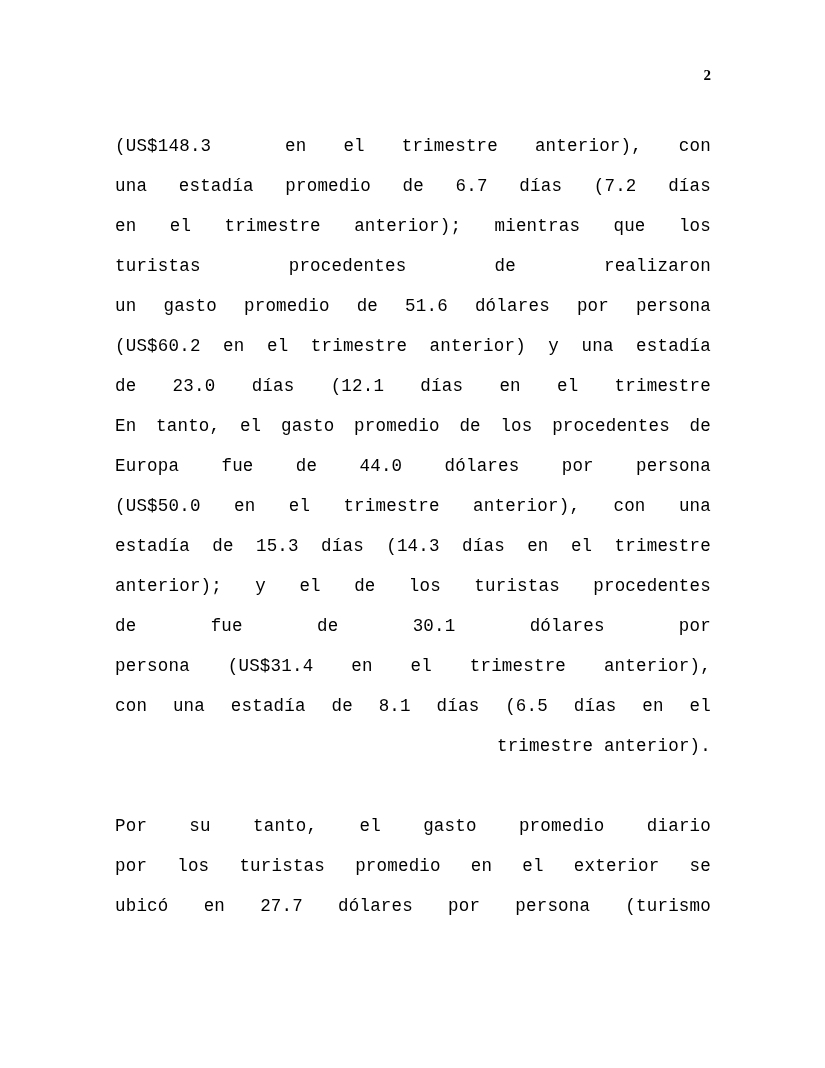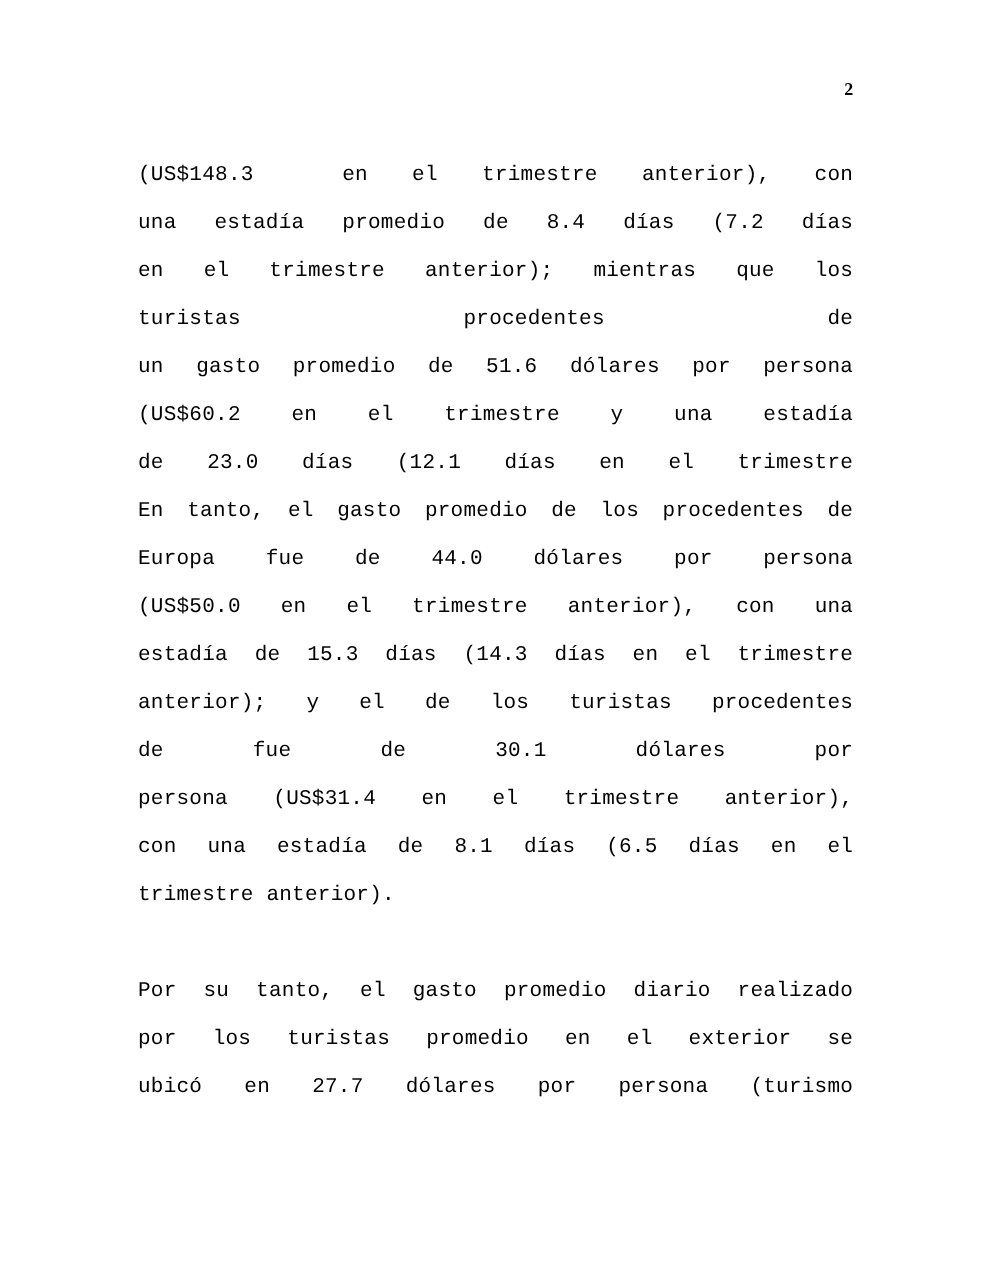"8.4" span { text: 8.4 -> 6.7 }
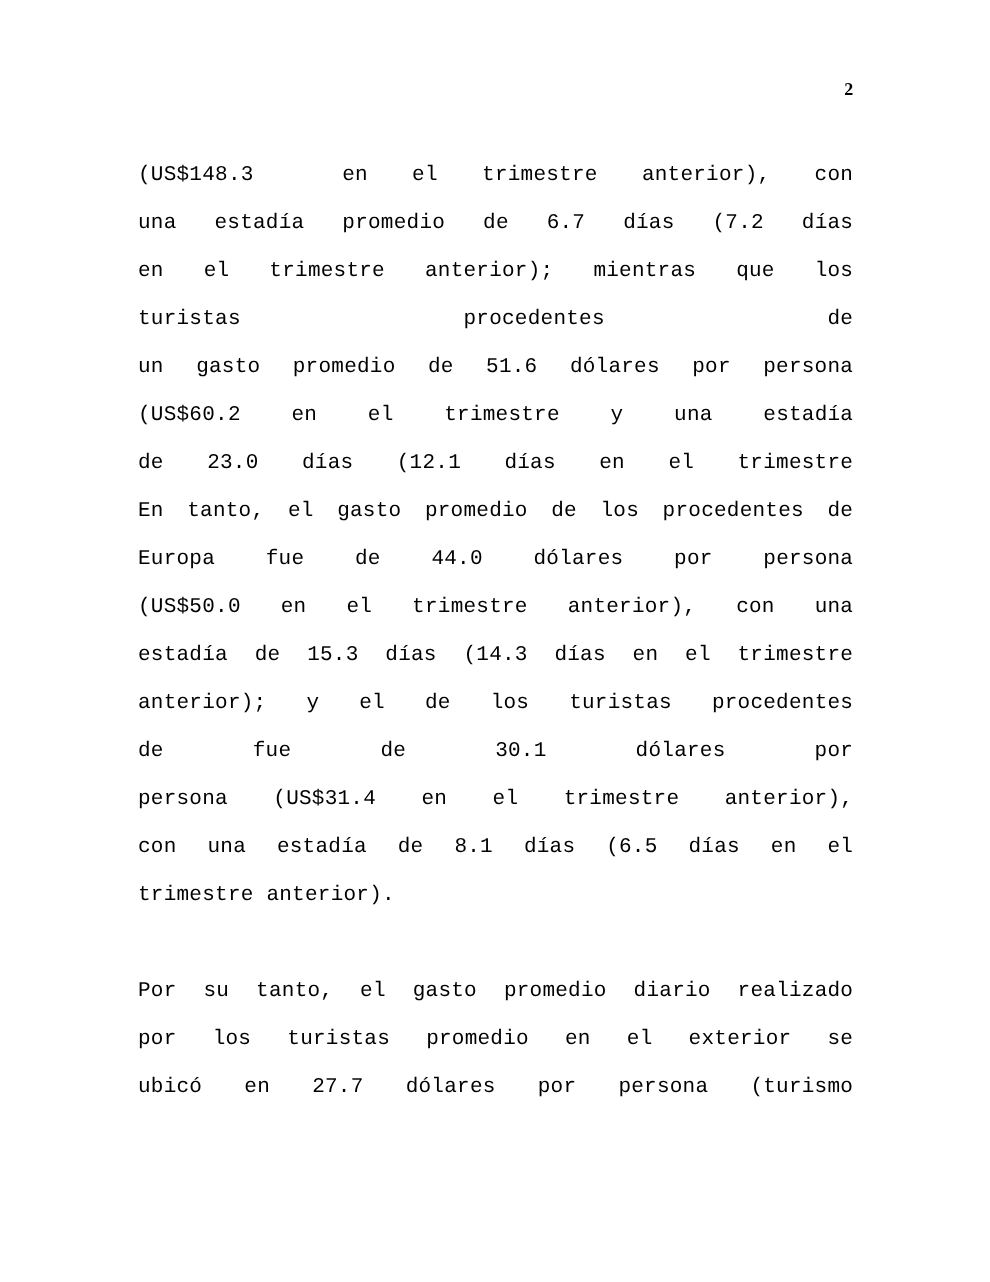"realizaron" span { html: none -> <span>realizaron</span> }
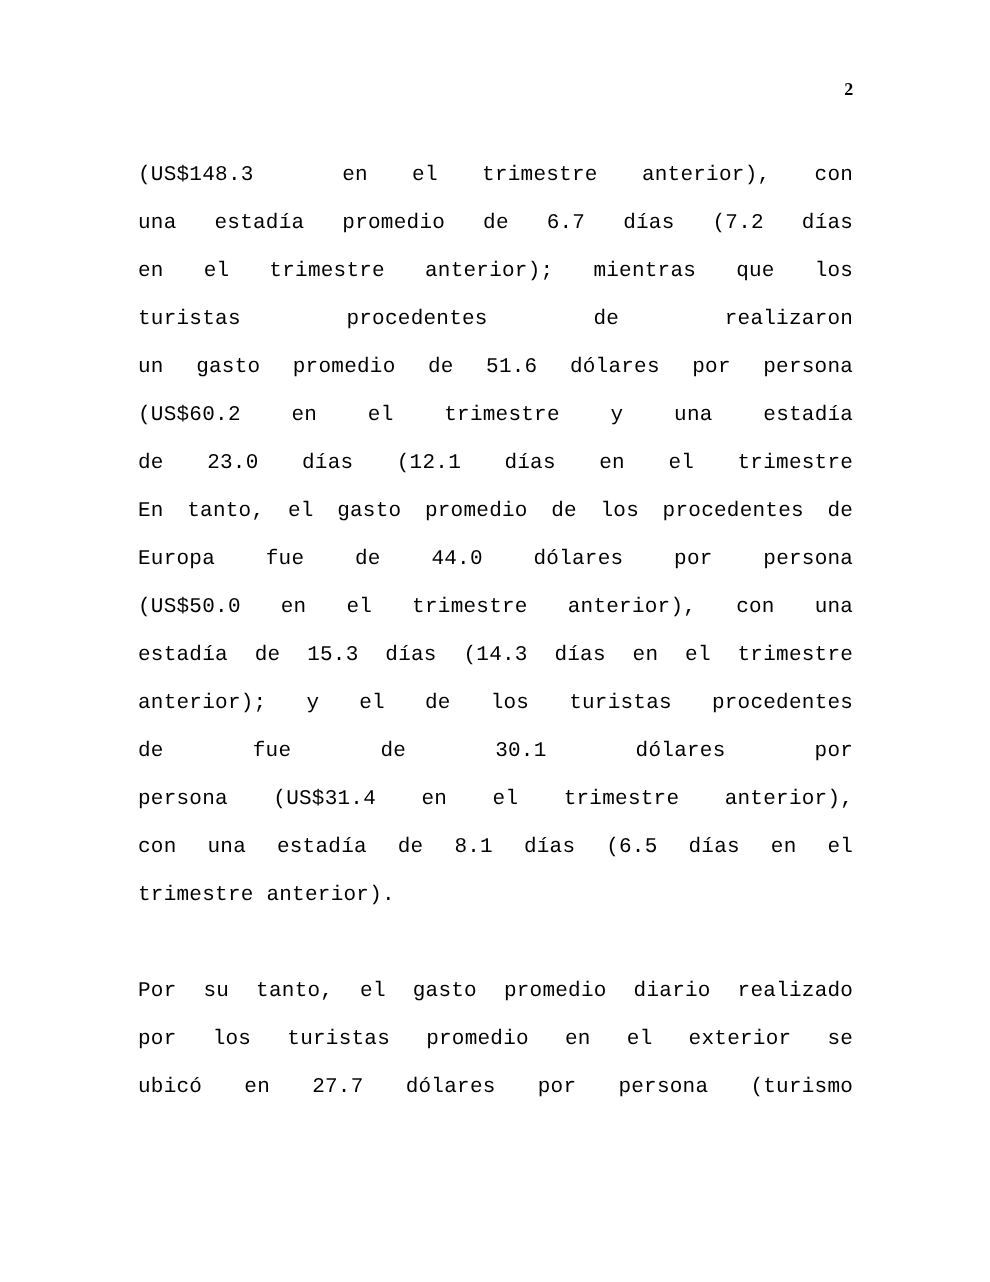"anterior)" span { html: none -> <span>anterior)</span> }
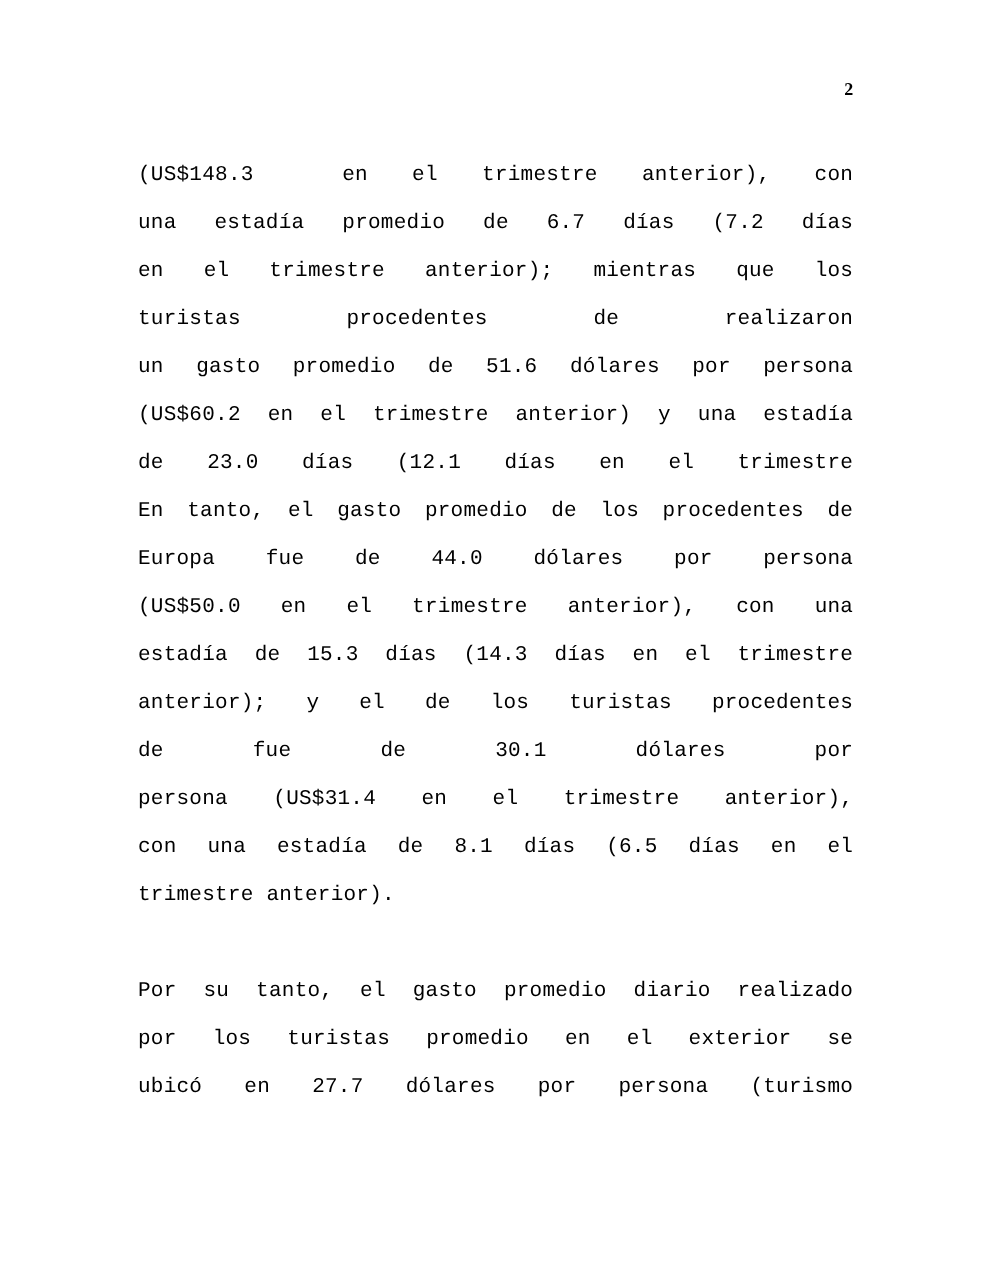"trimestre anterior)." .line.ragged { justify-content: flex-start -> flex-end }
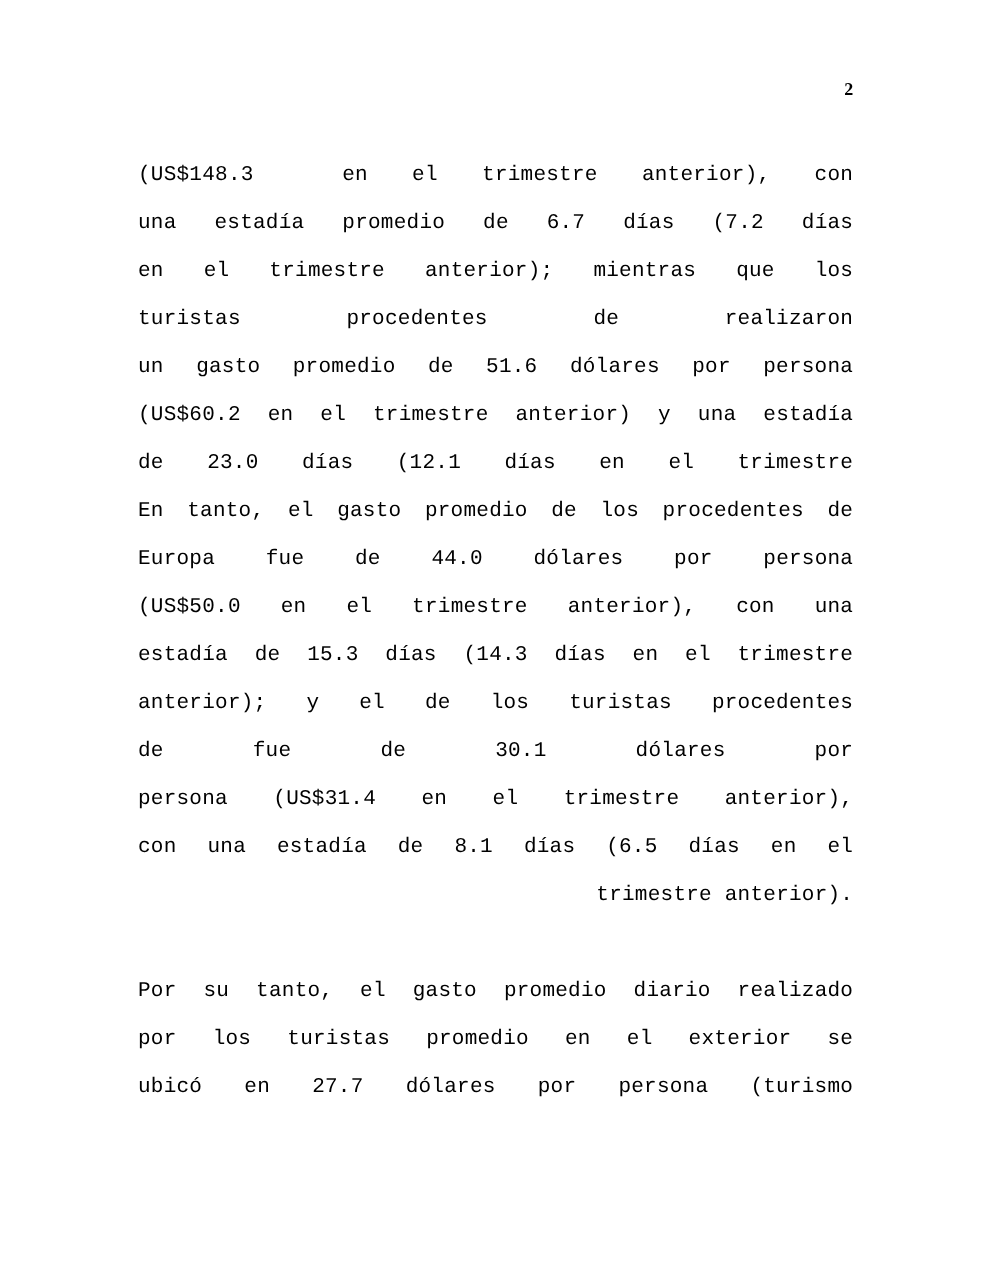"realizado" span { html: <span>realizado</span> -> none }
